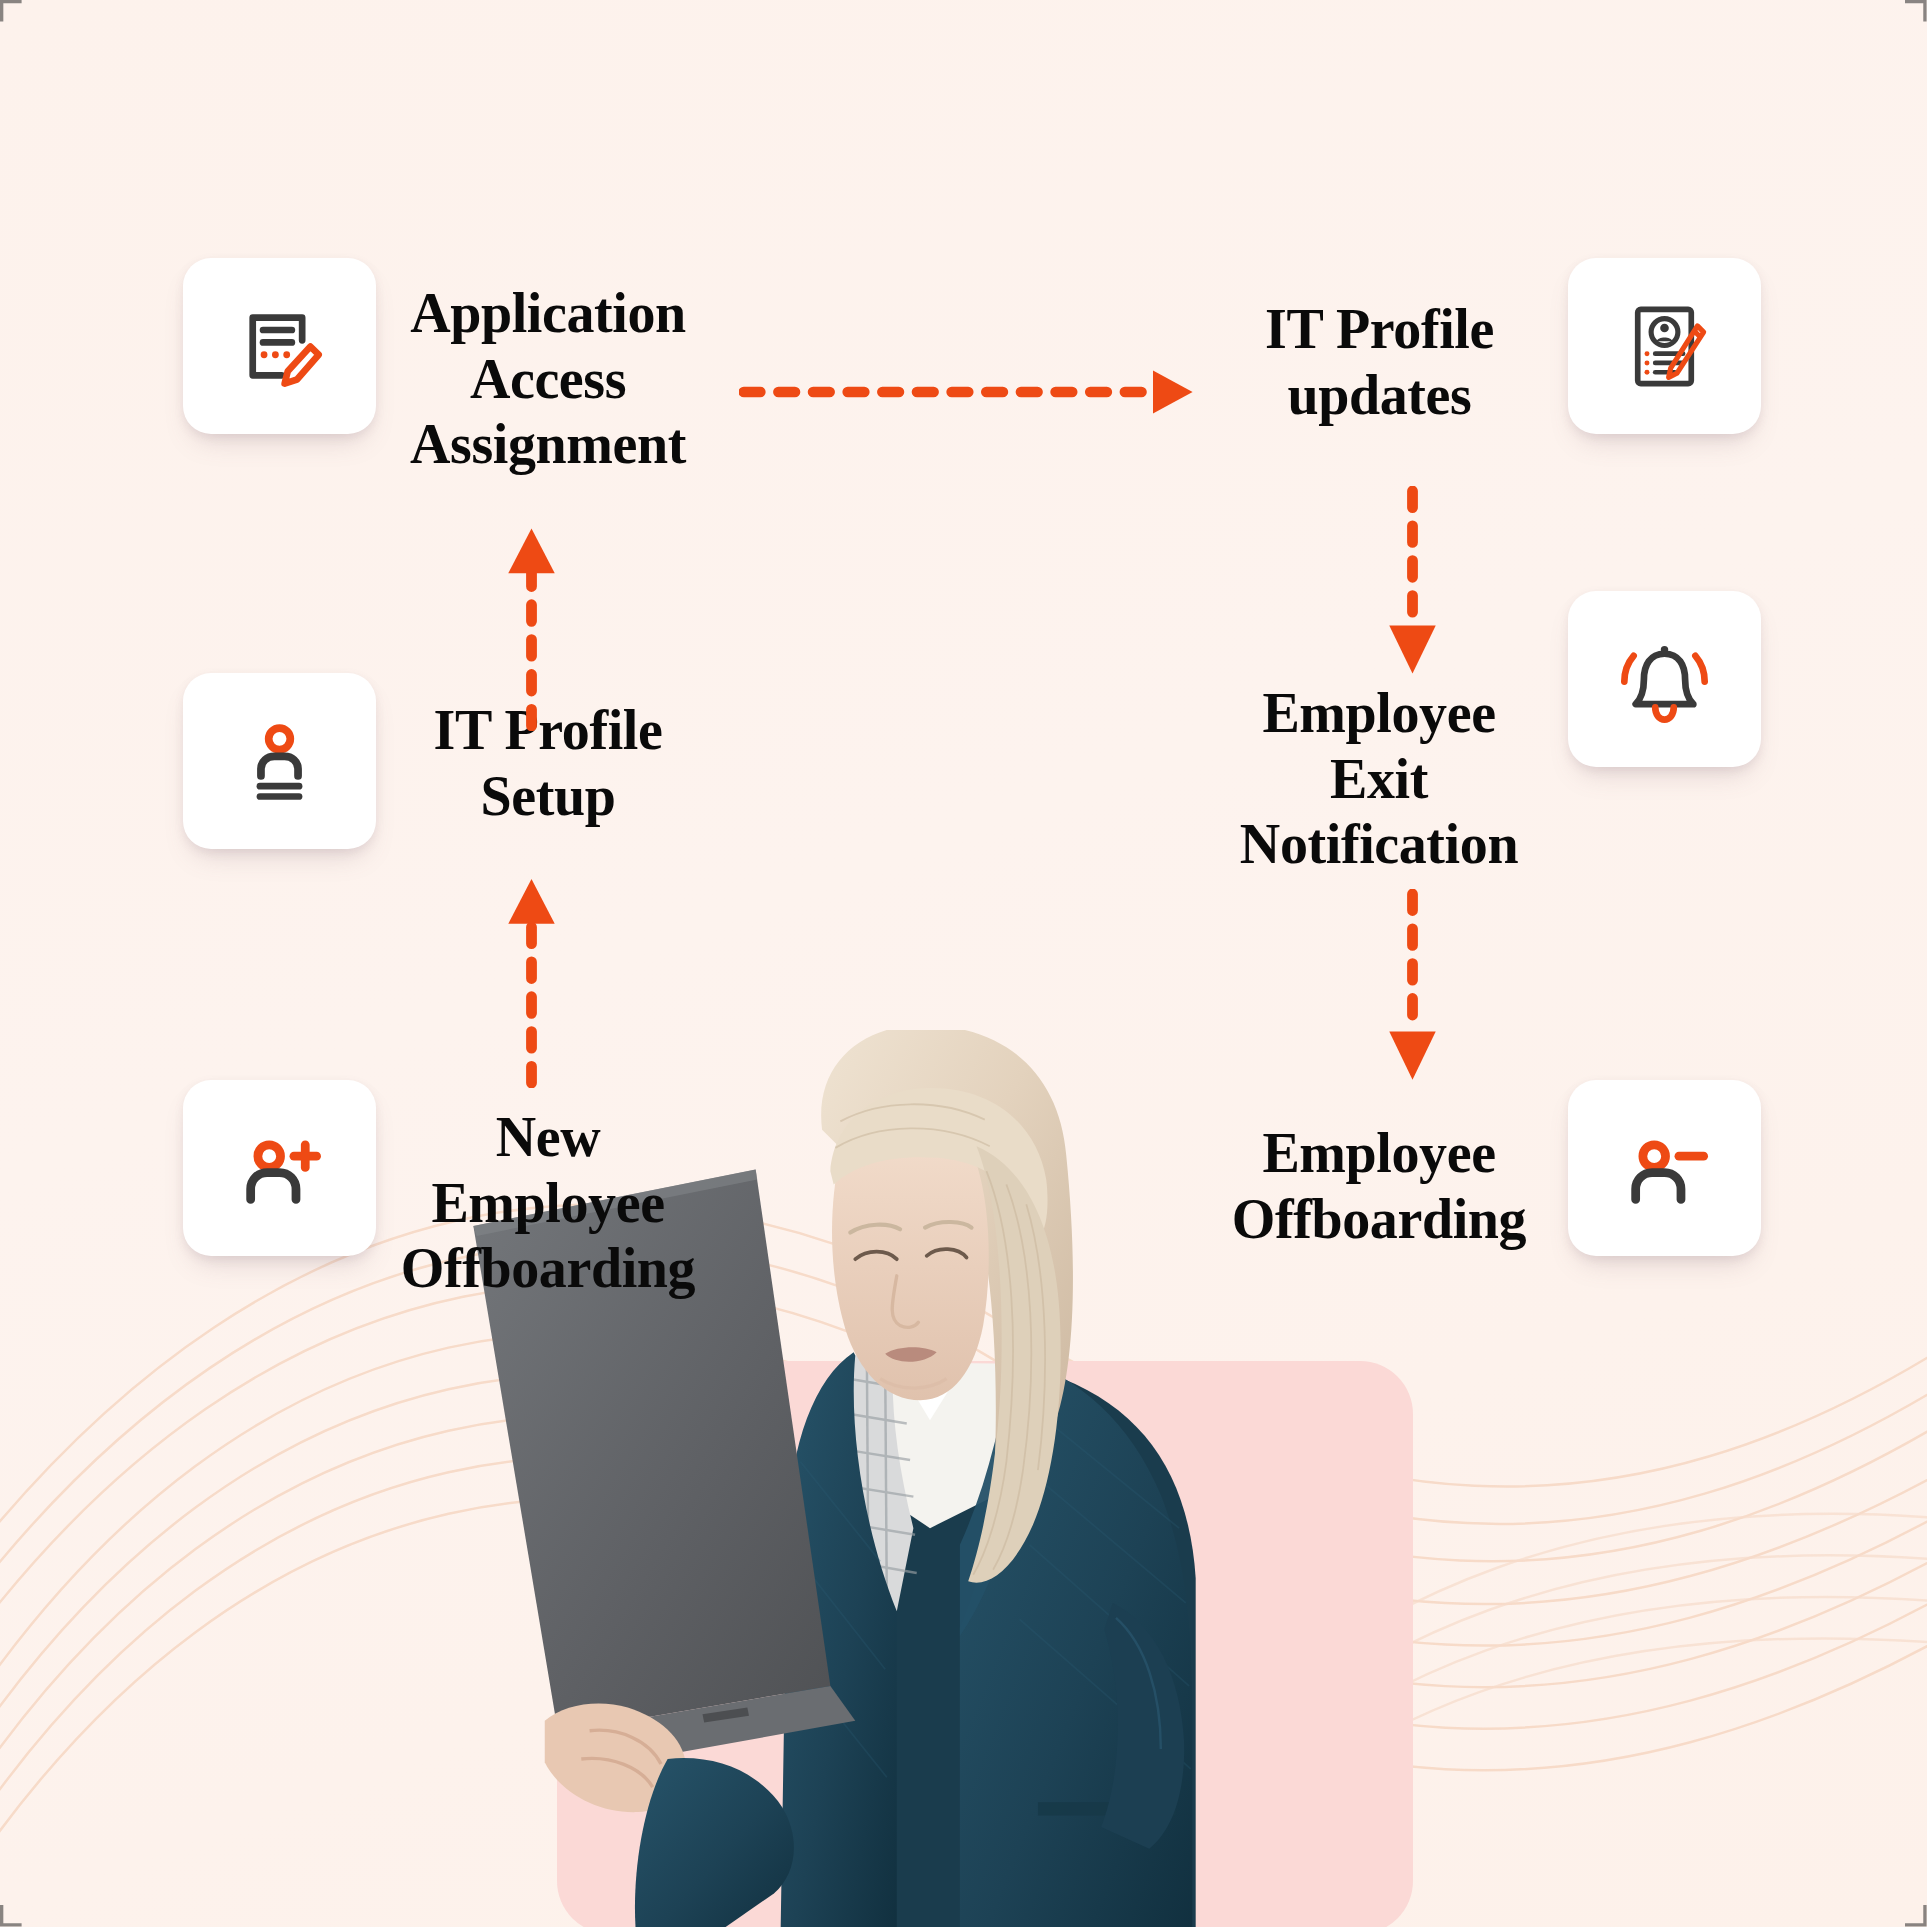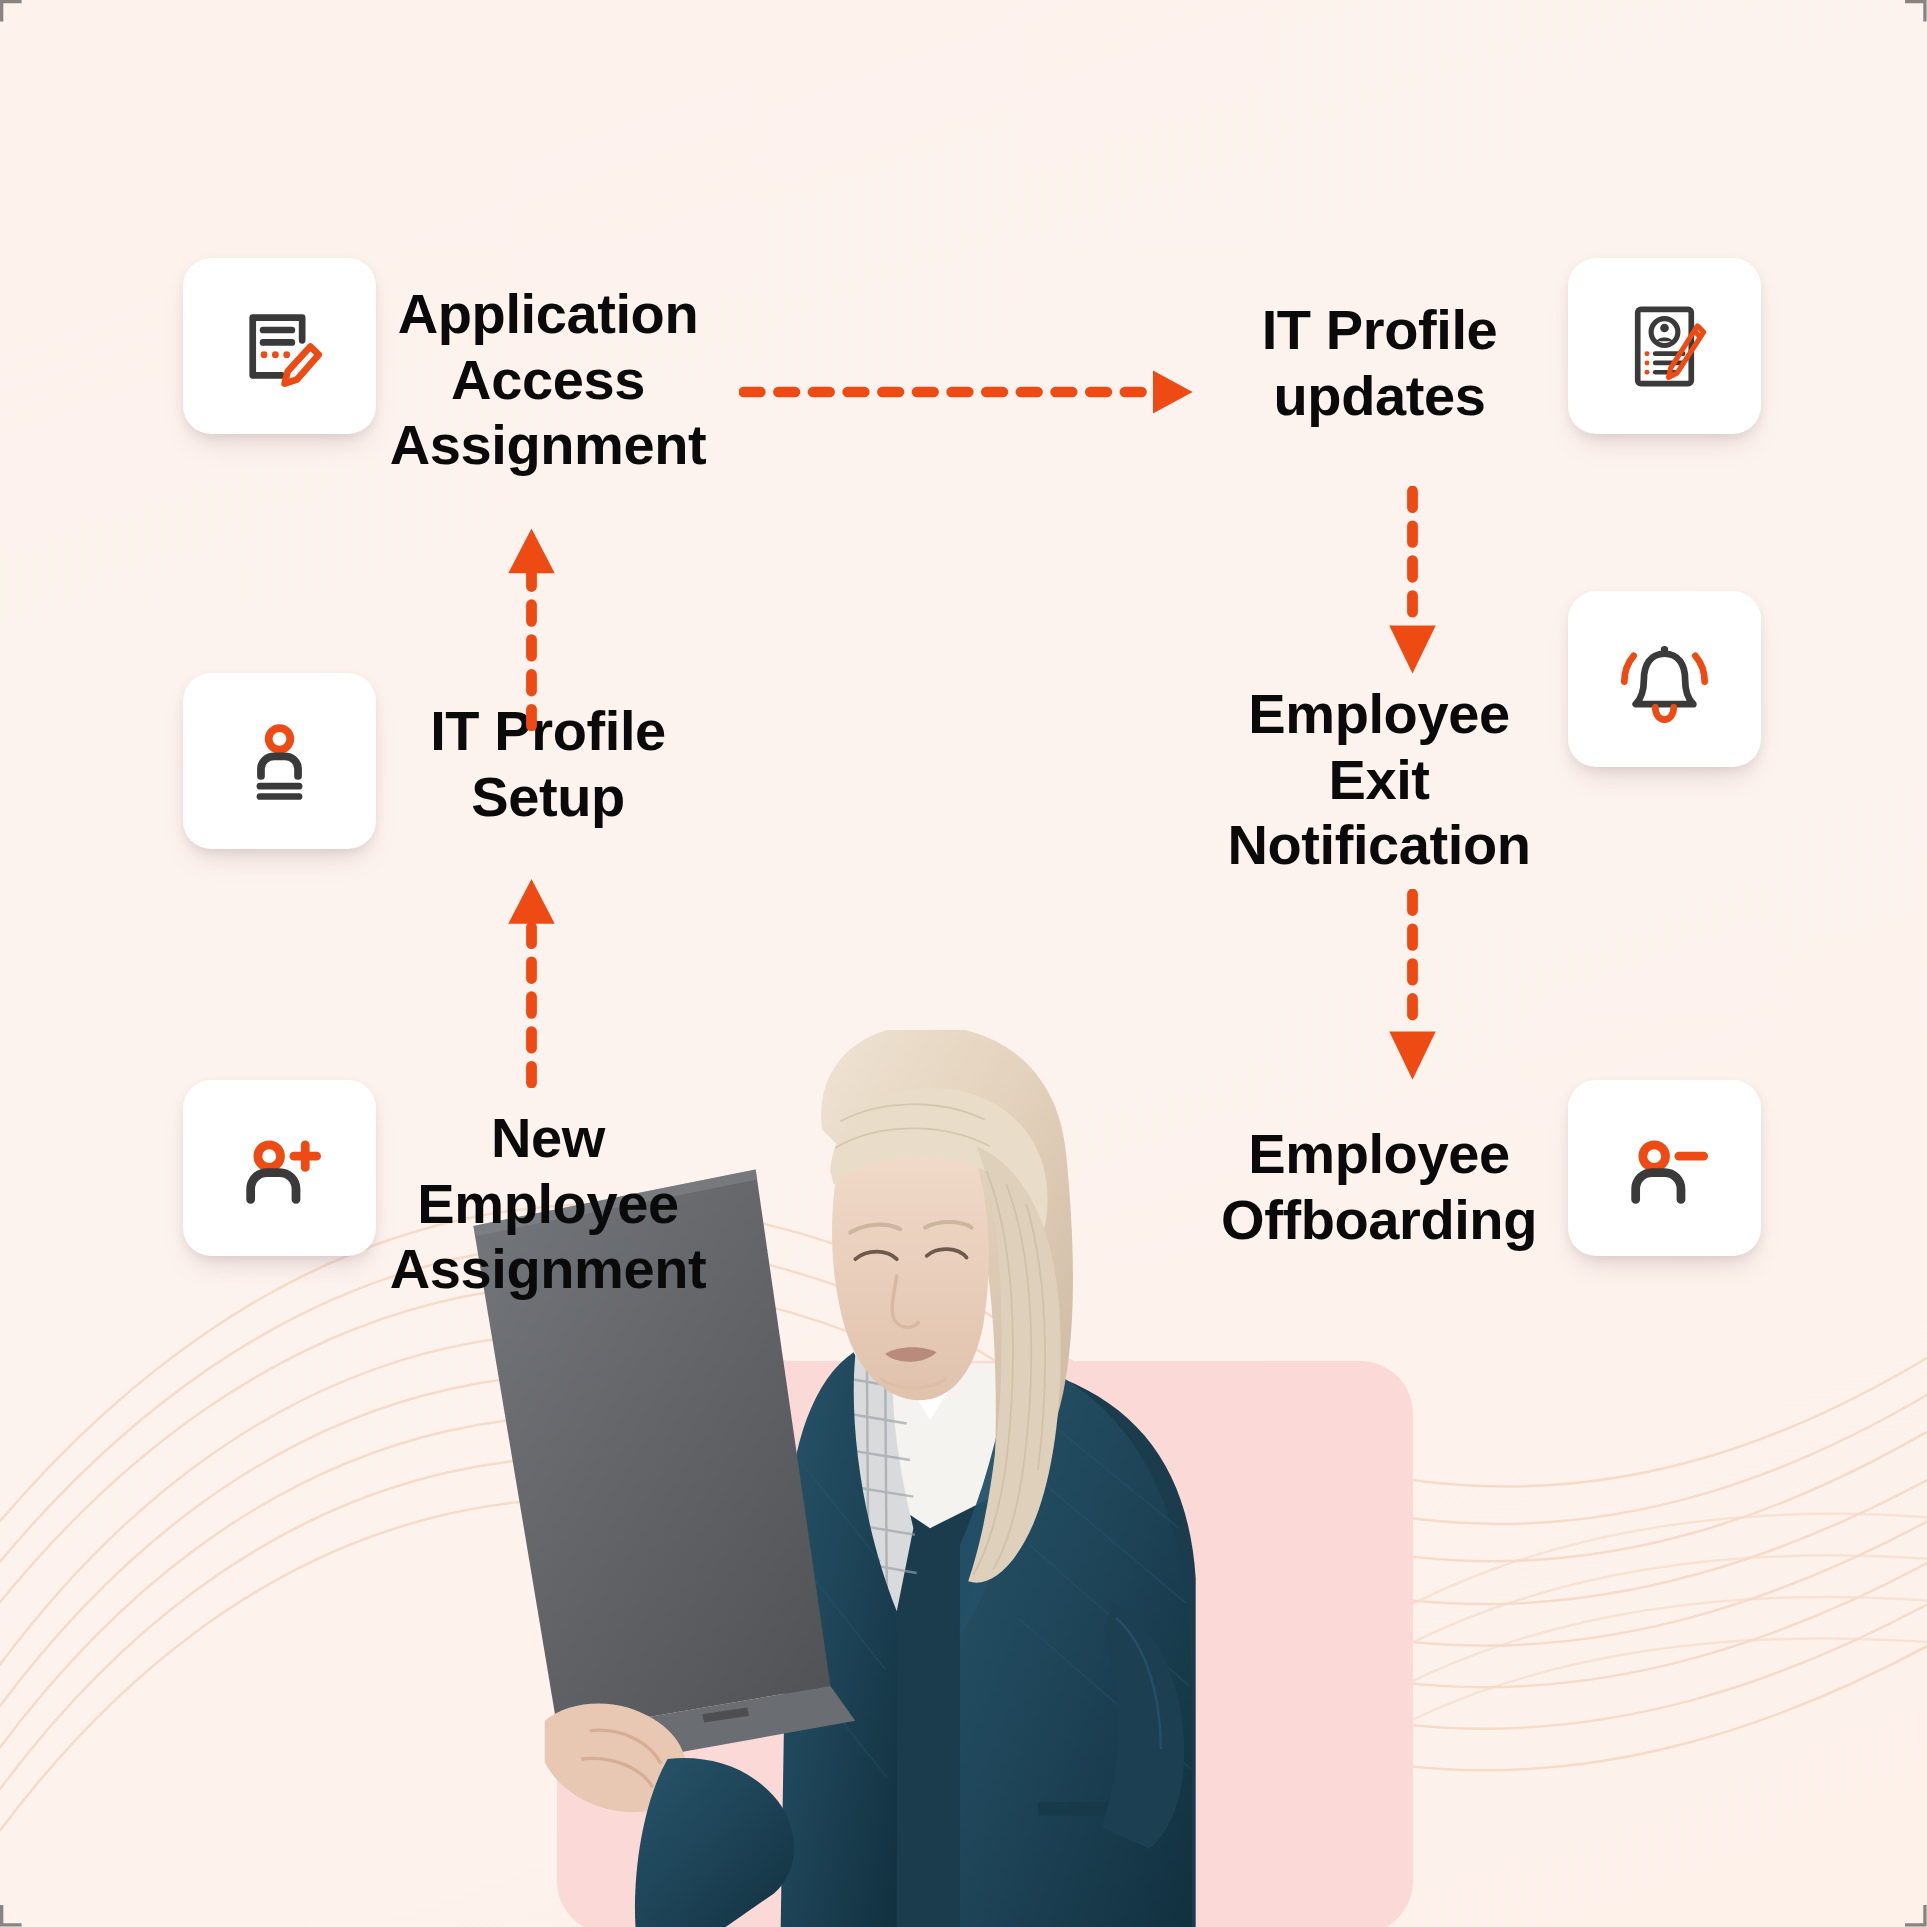"Application" .label { font-family: none -> Liberation Serif, serif }
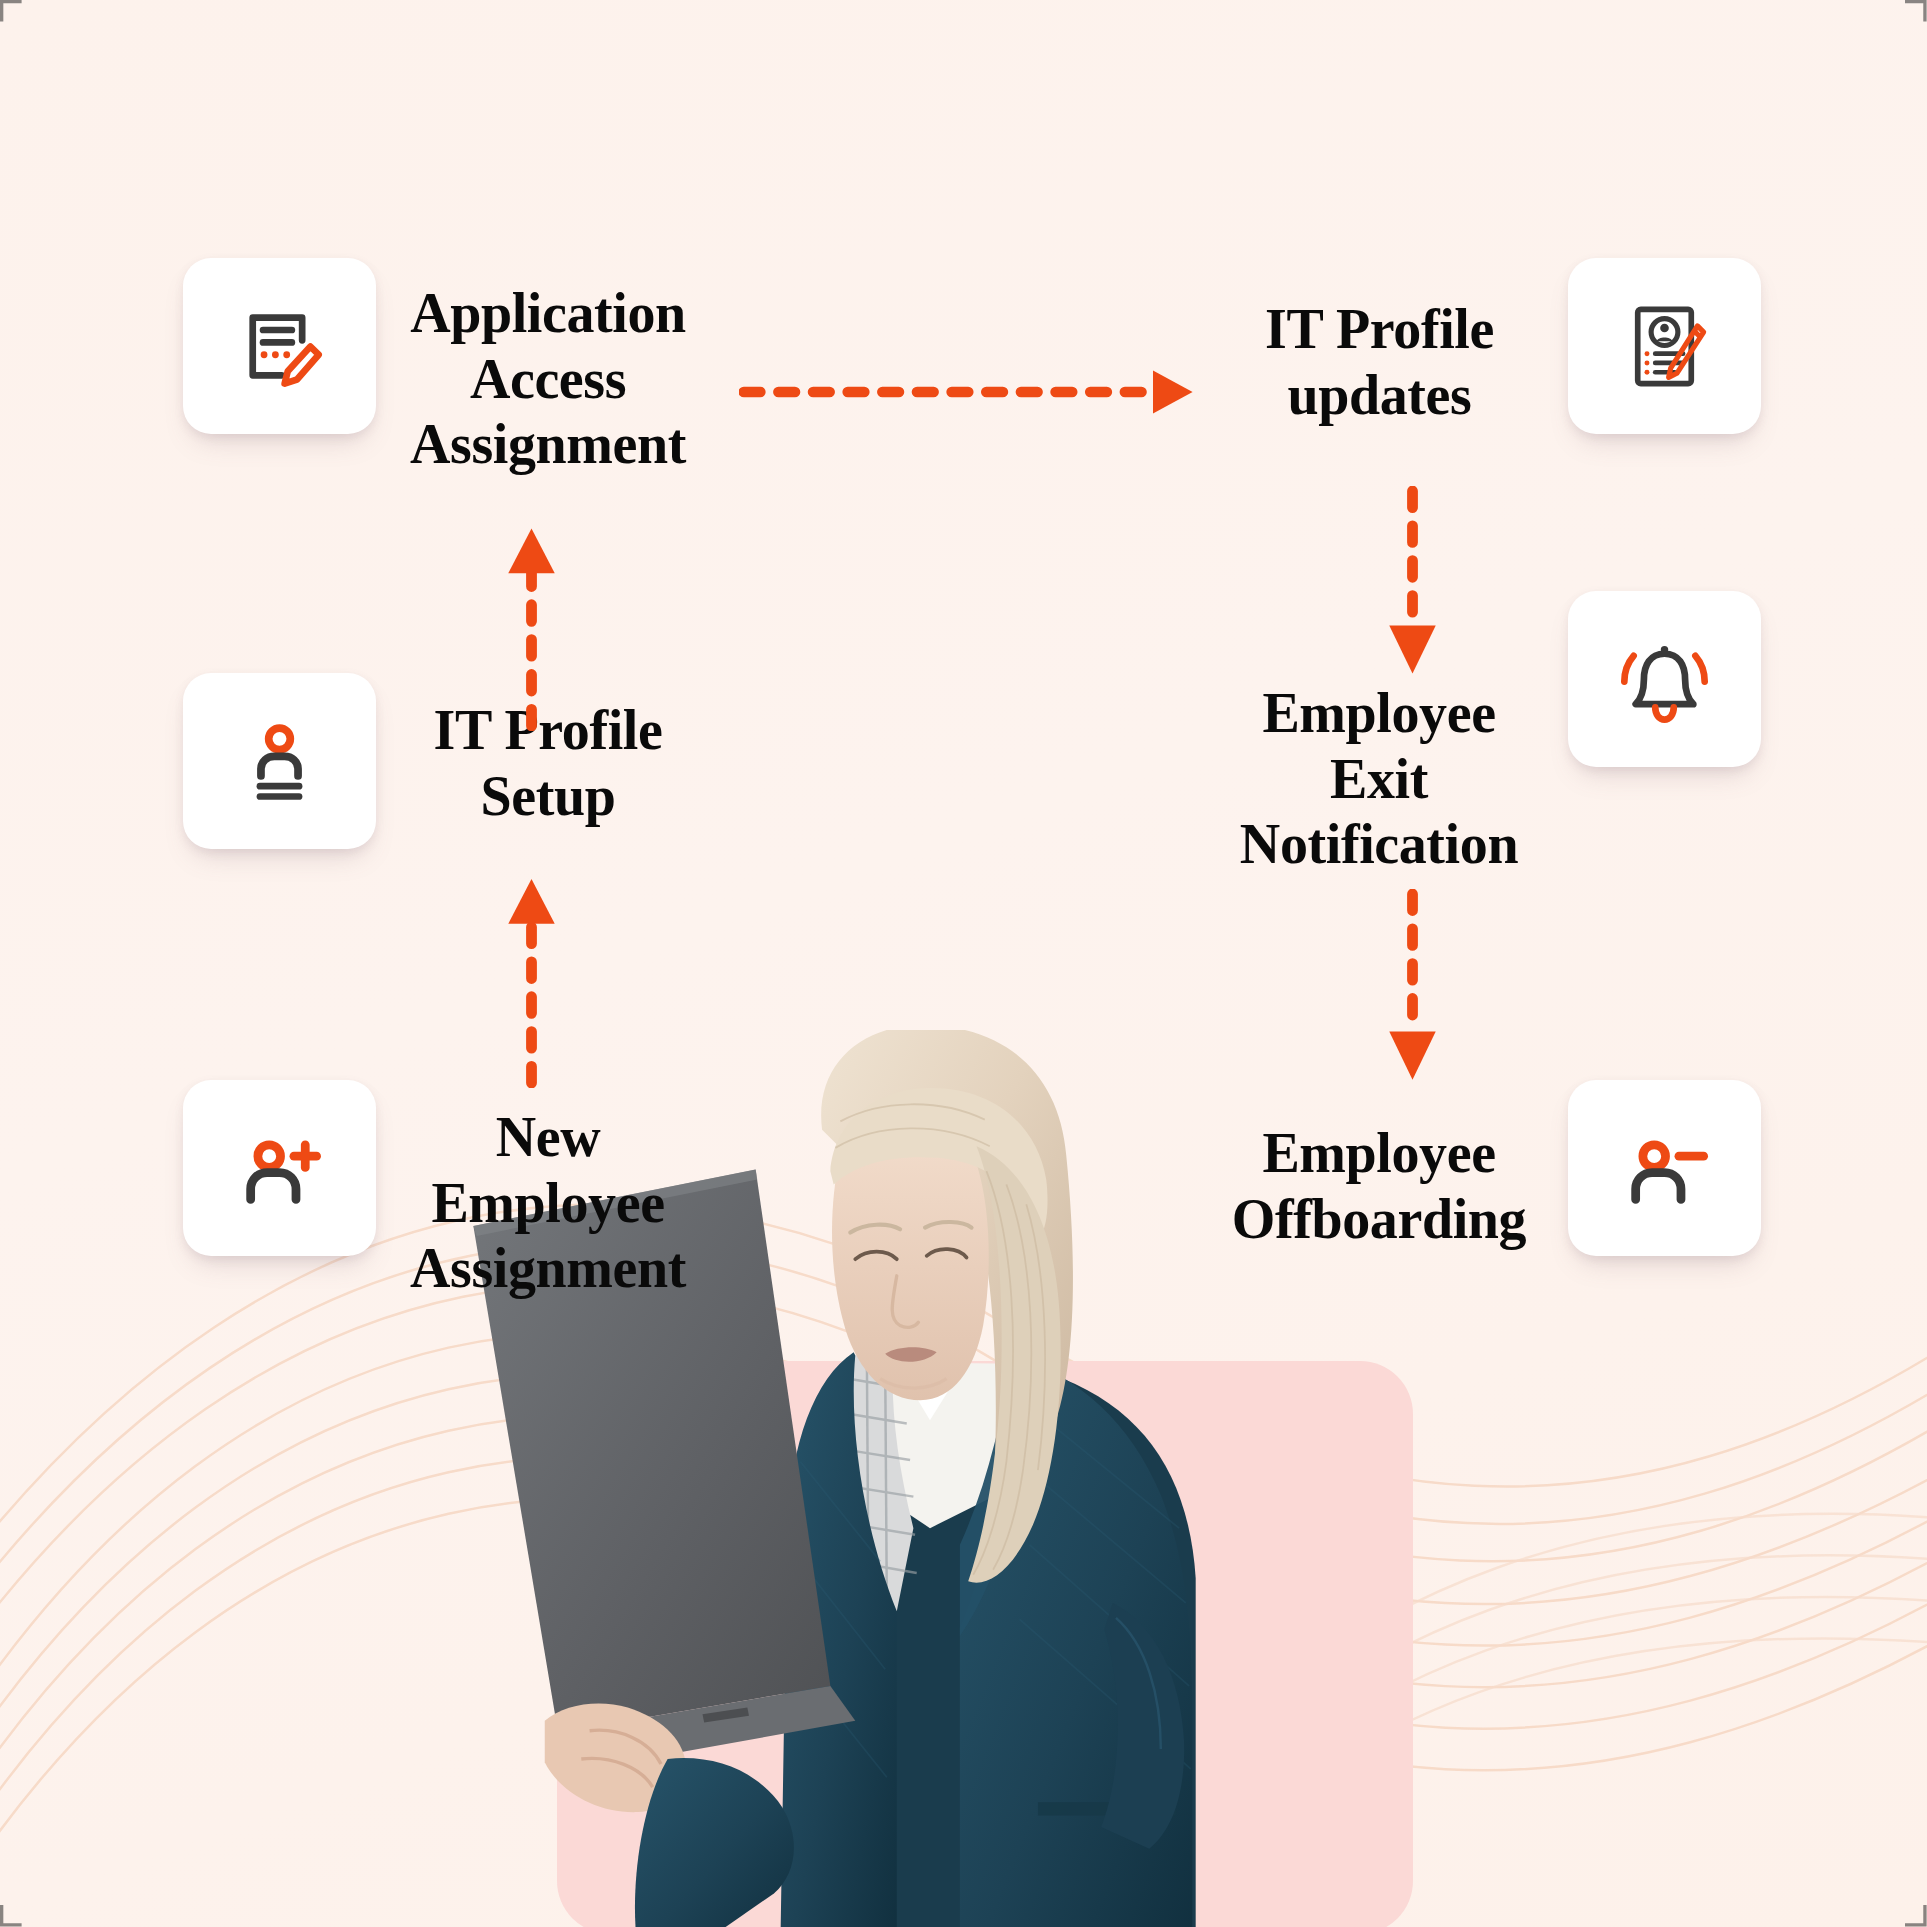"New" div.label { text: Assignment -> Offboarding }
